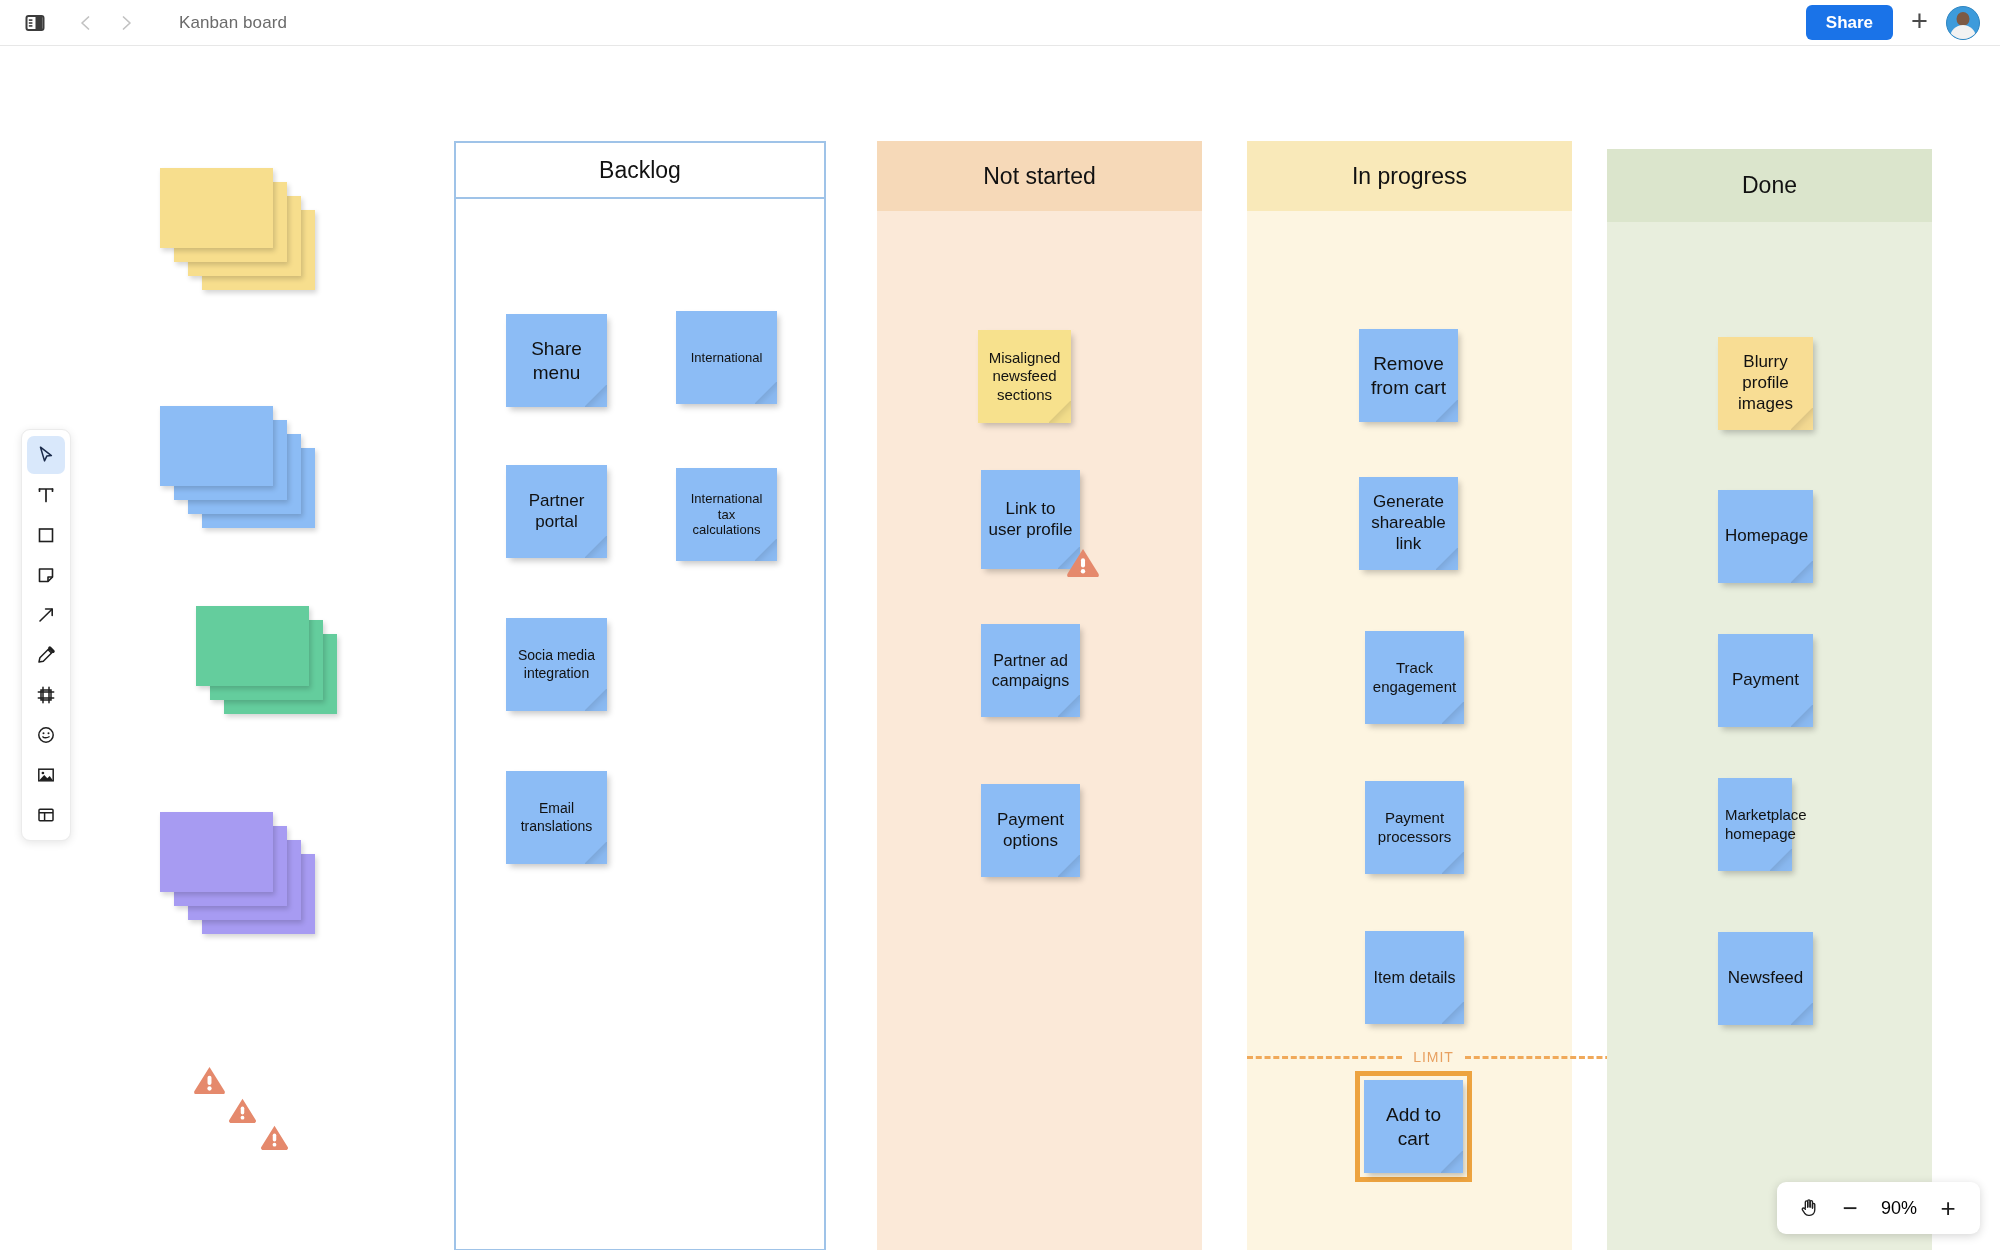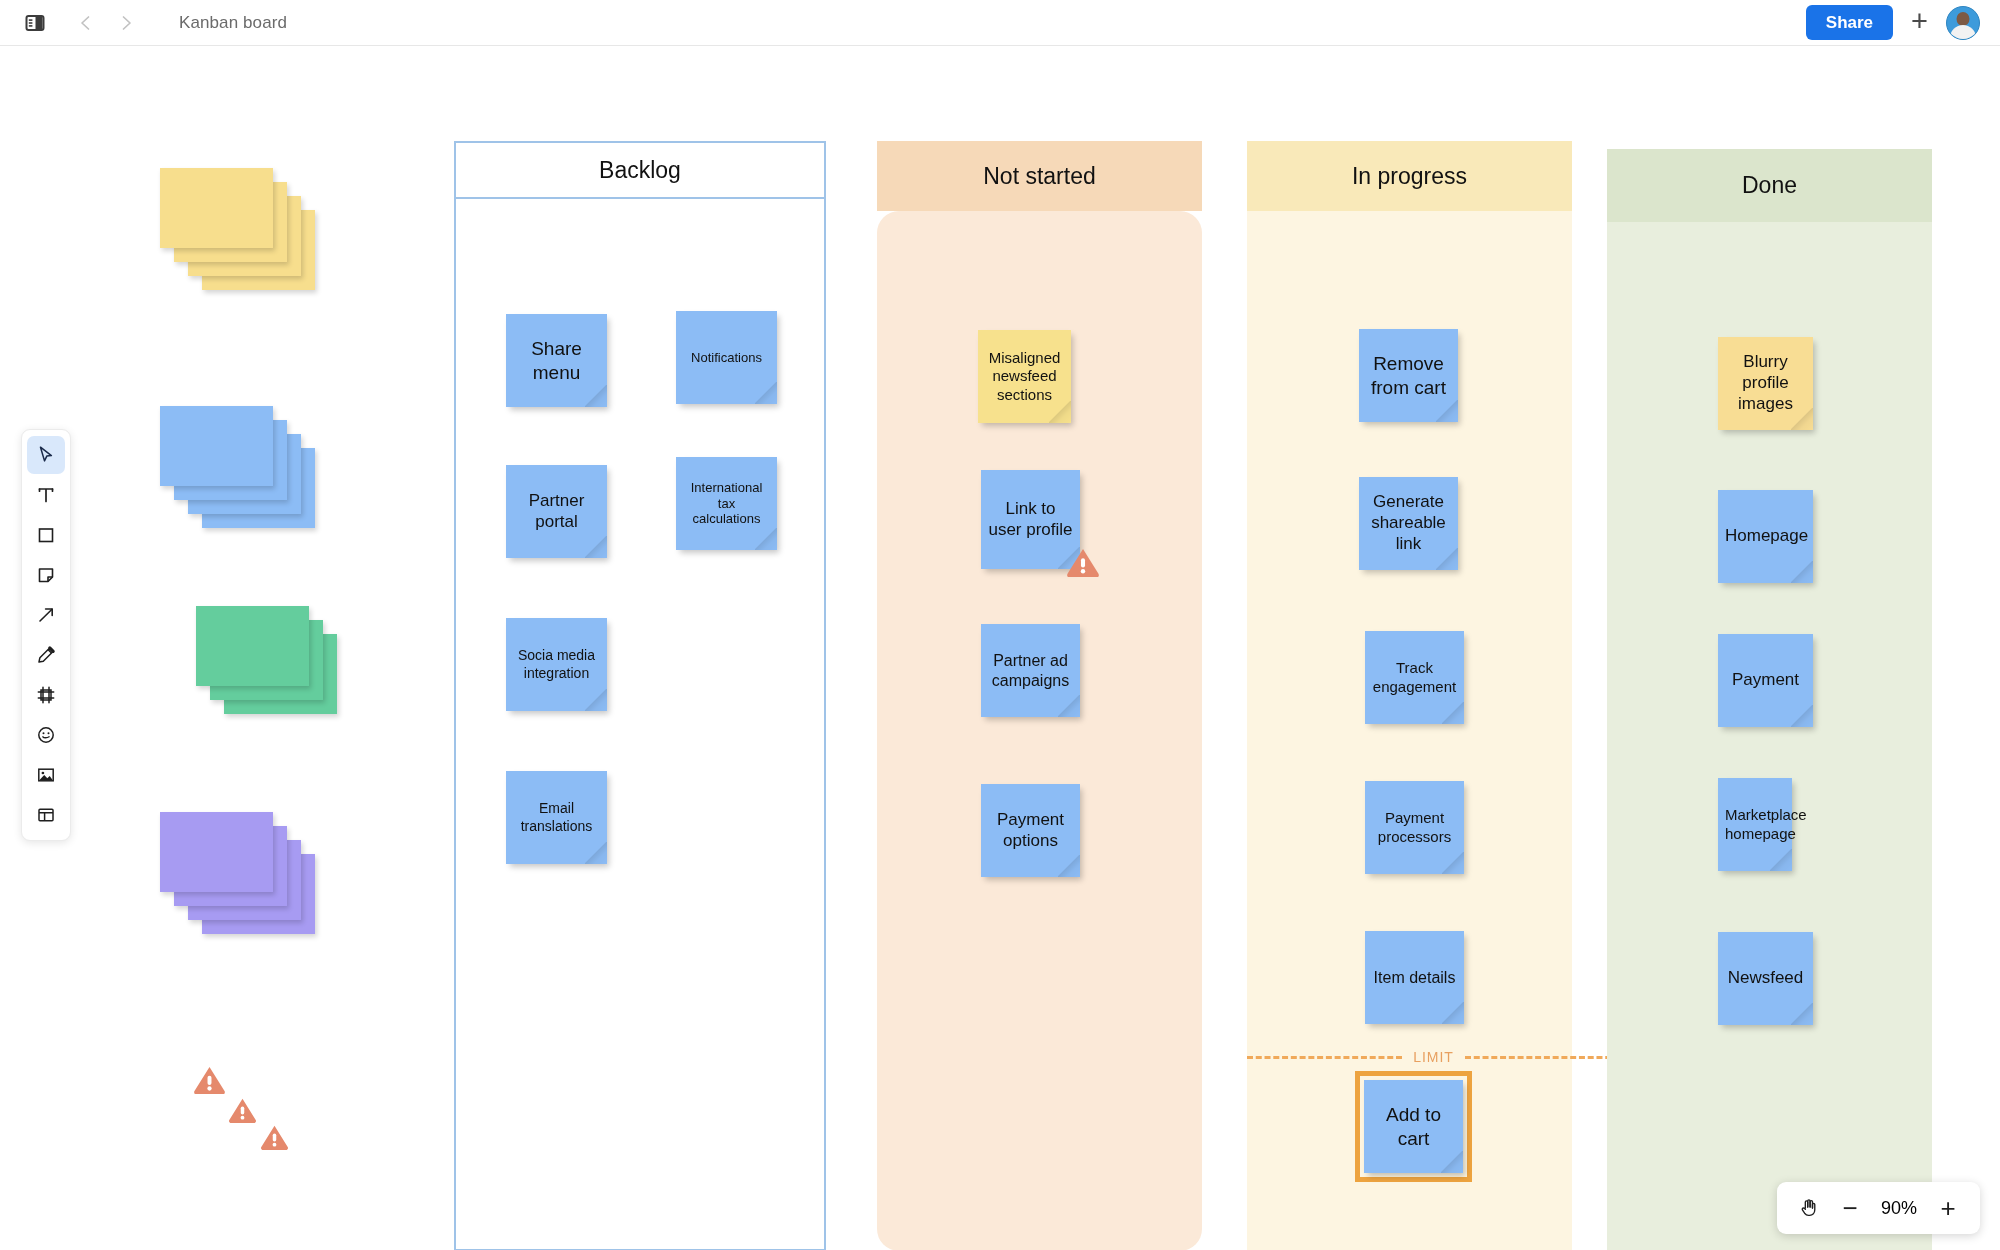"Notifications" div.note-label { text: Notifications -> International }
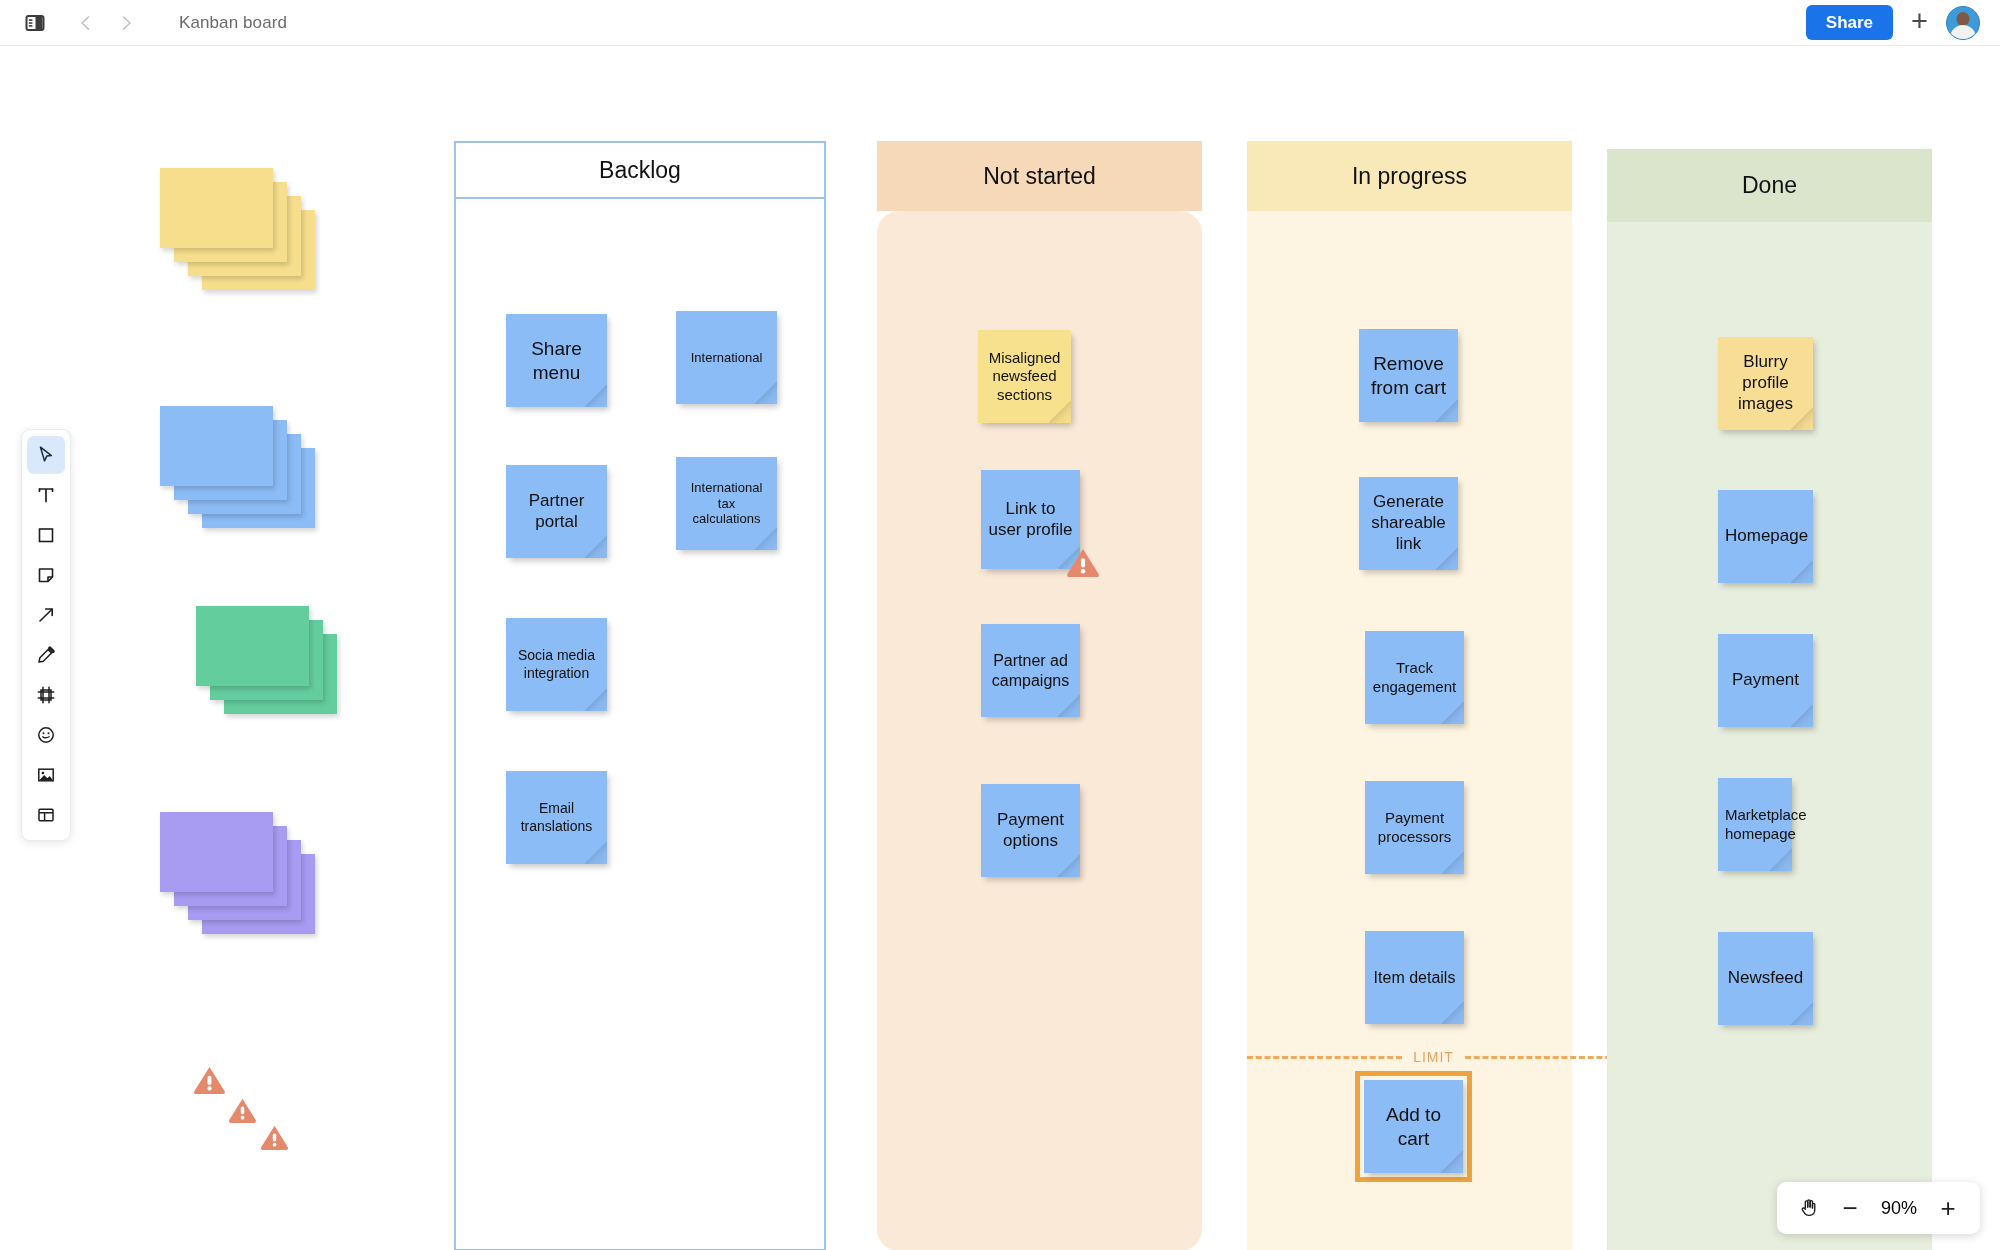"Misaligned newsfeed sections" div.col-body { border-radius: 22px -> none }
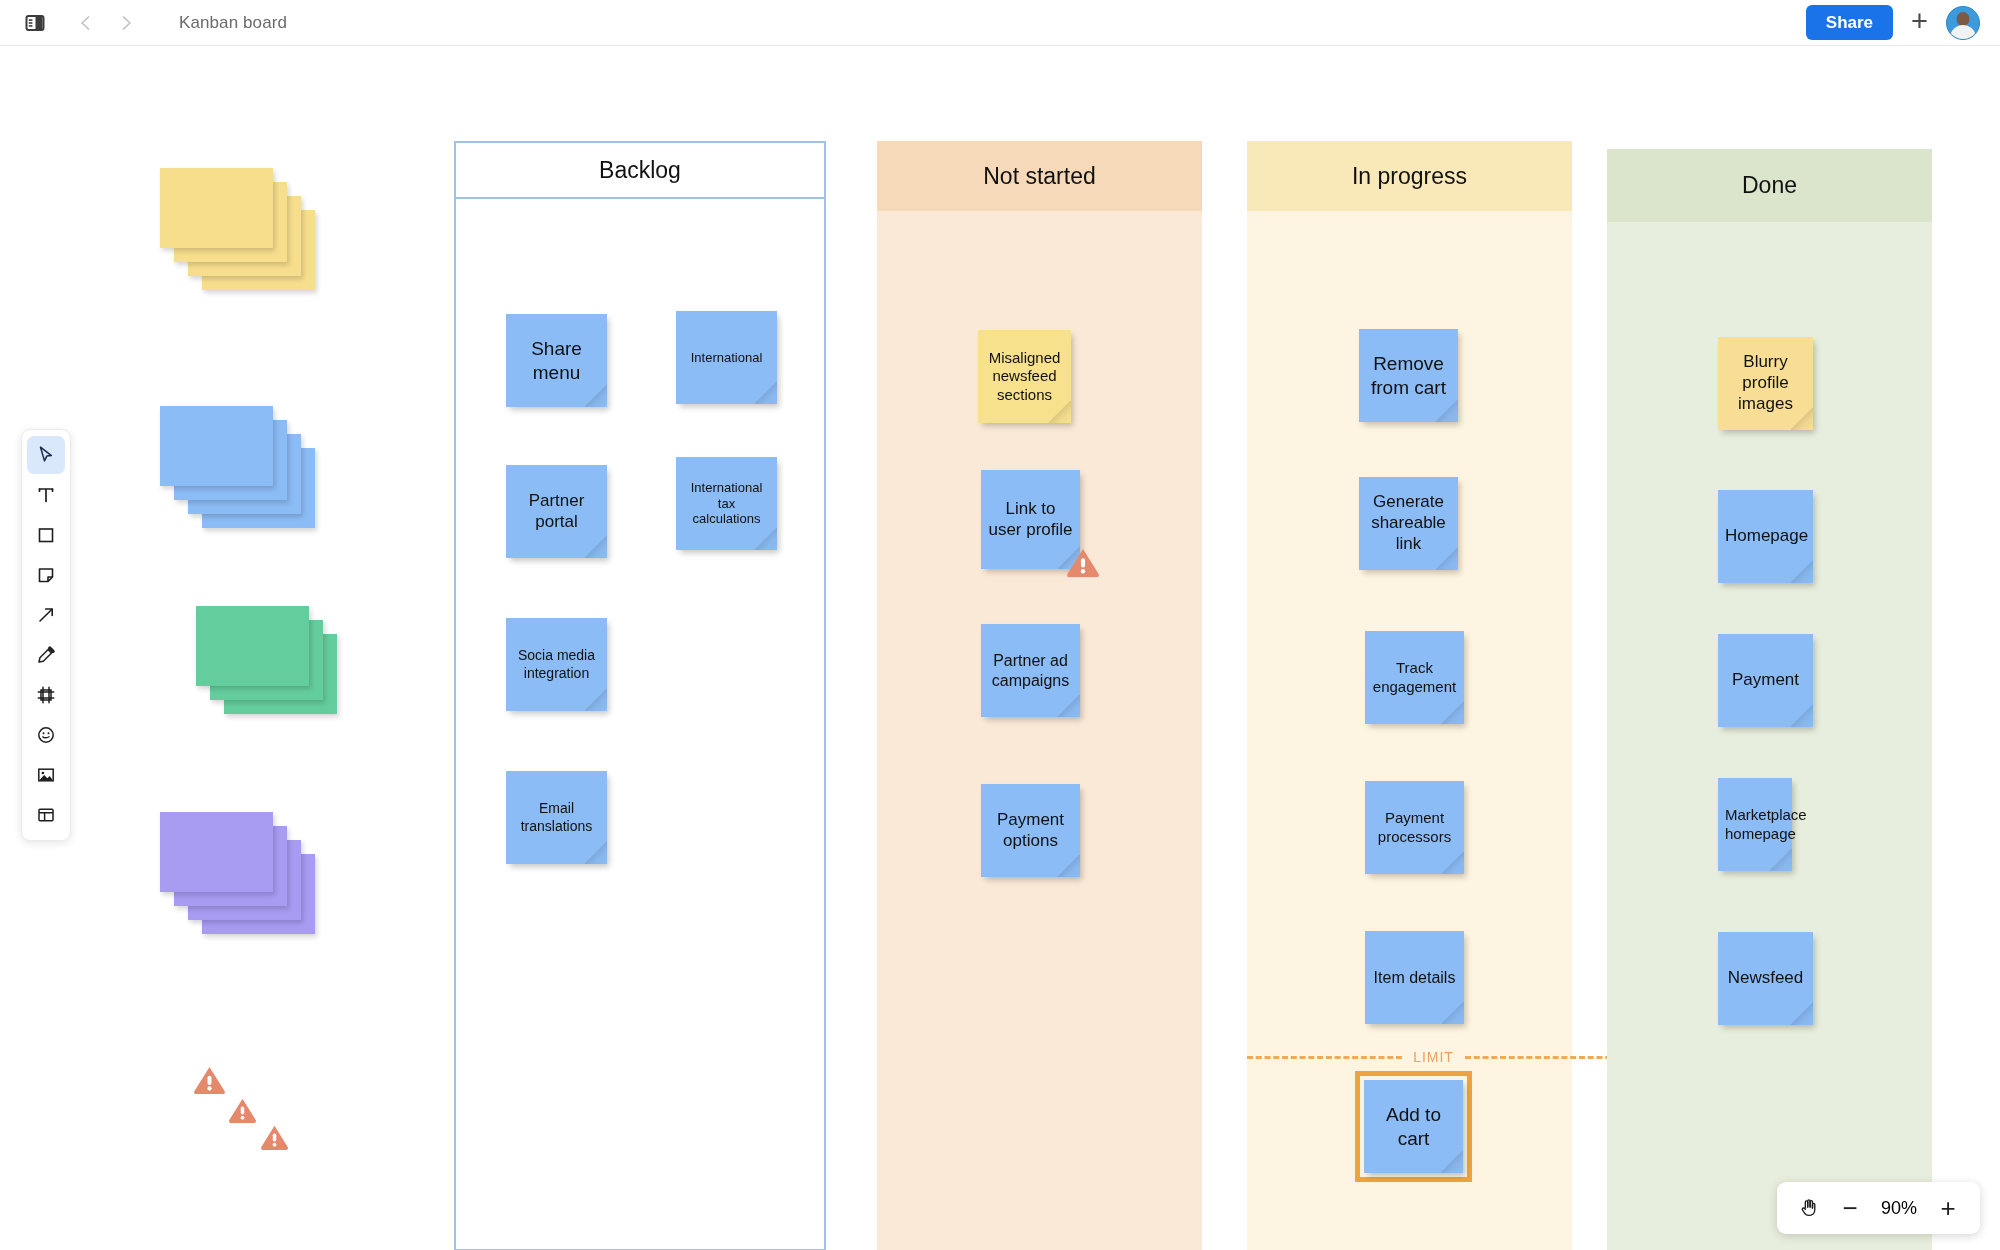"International tax calculations" div.note { top: 258px -> 269px }
